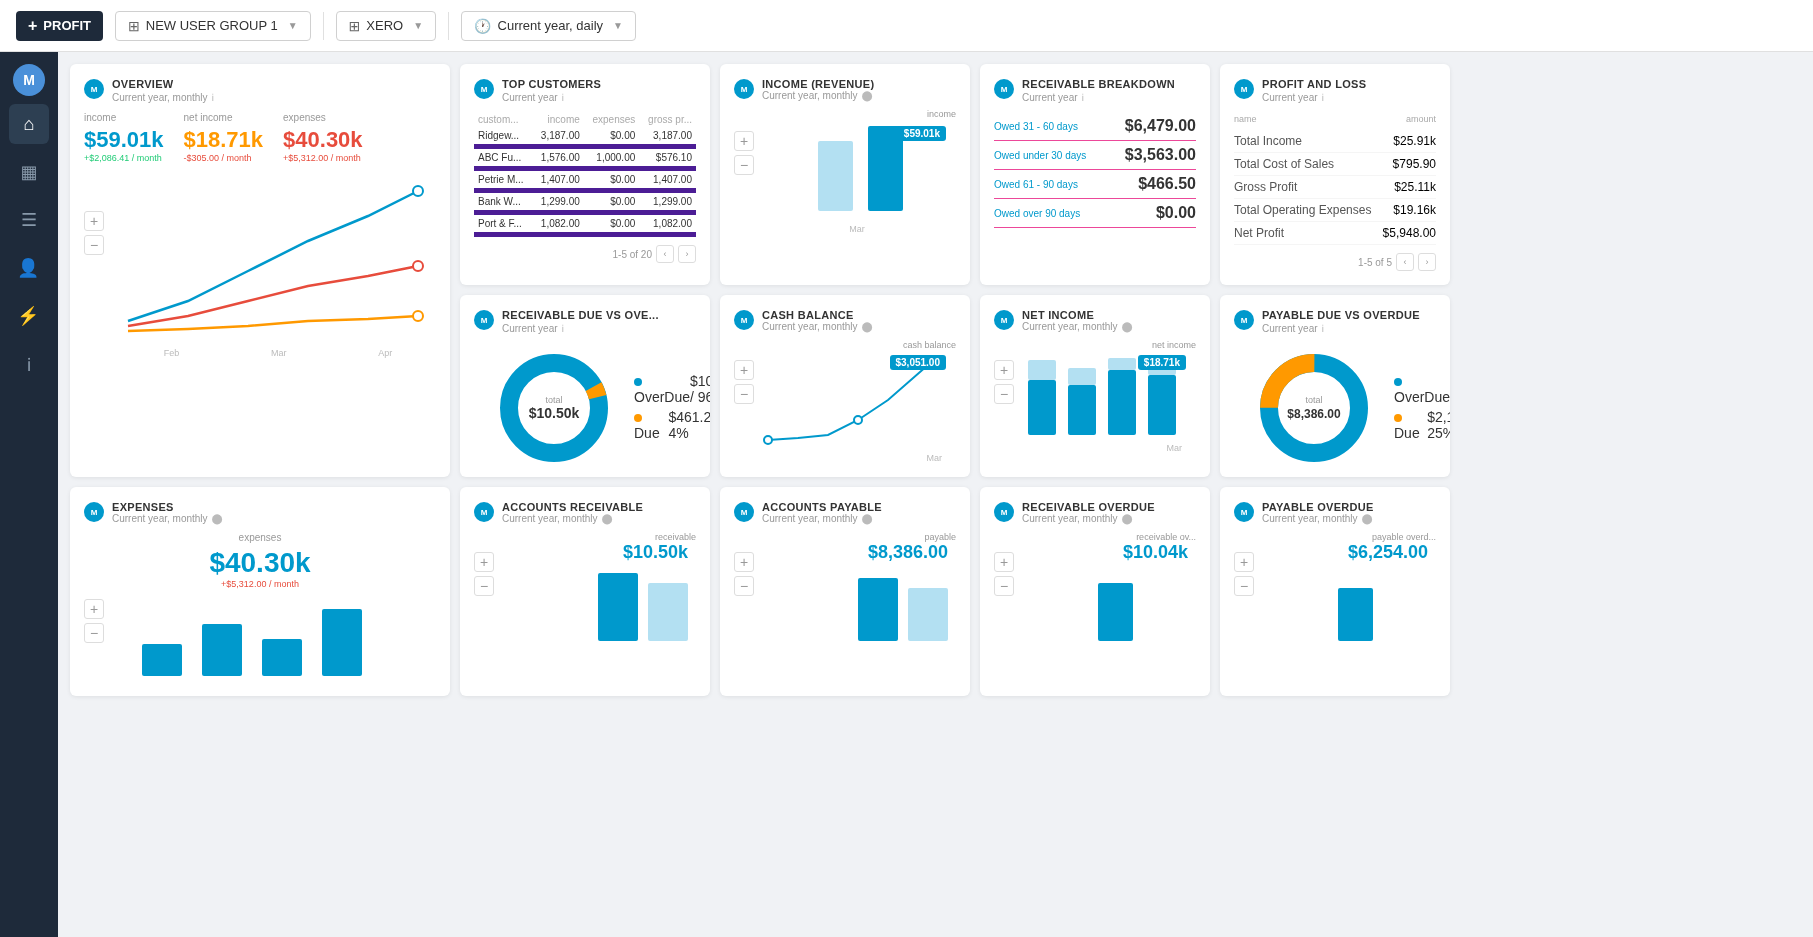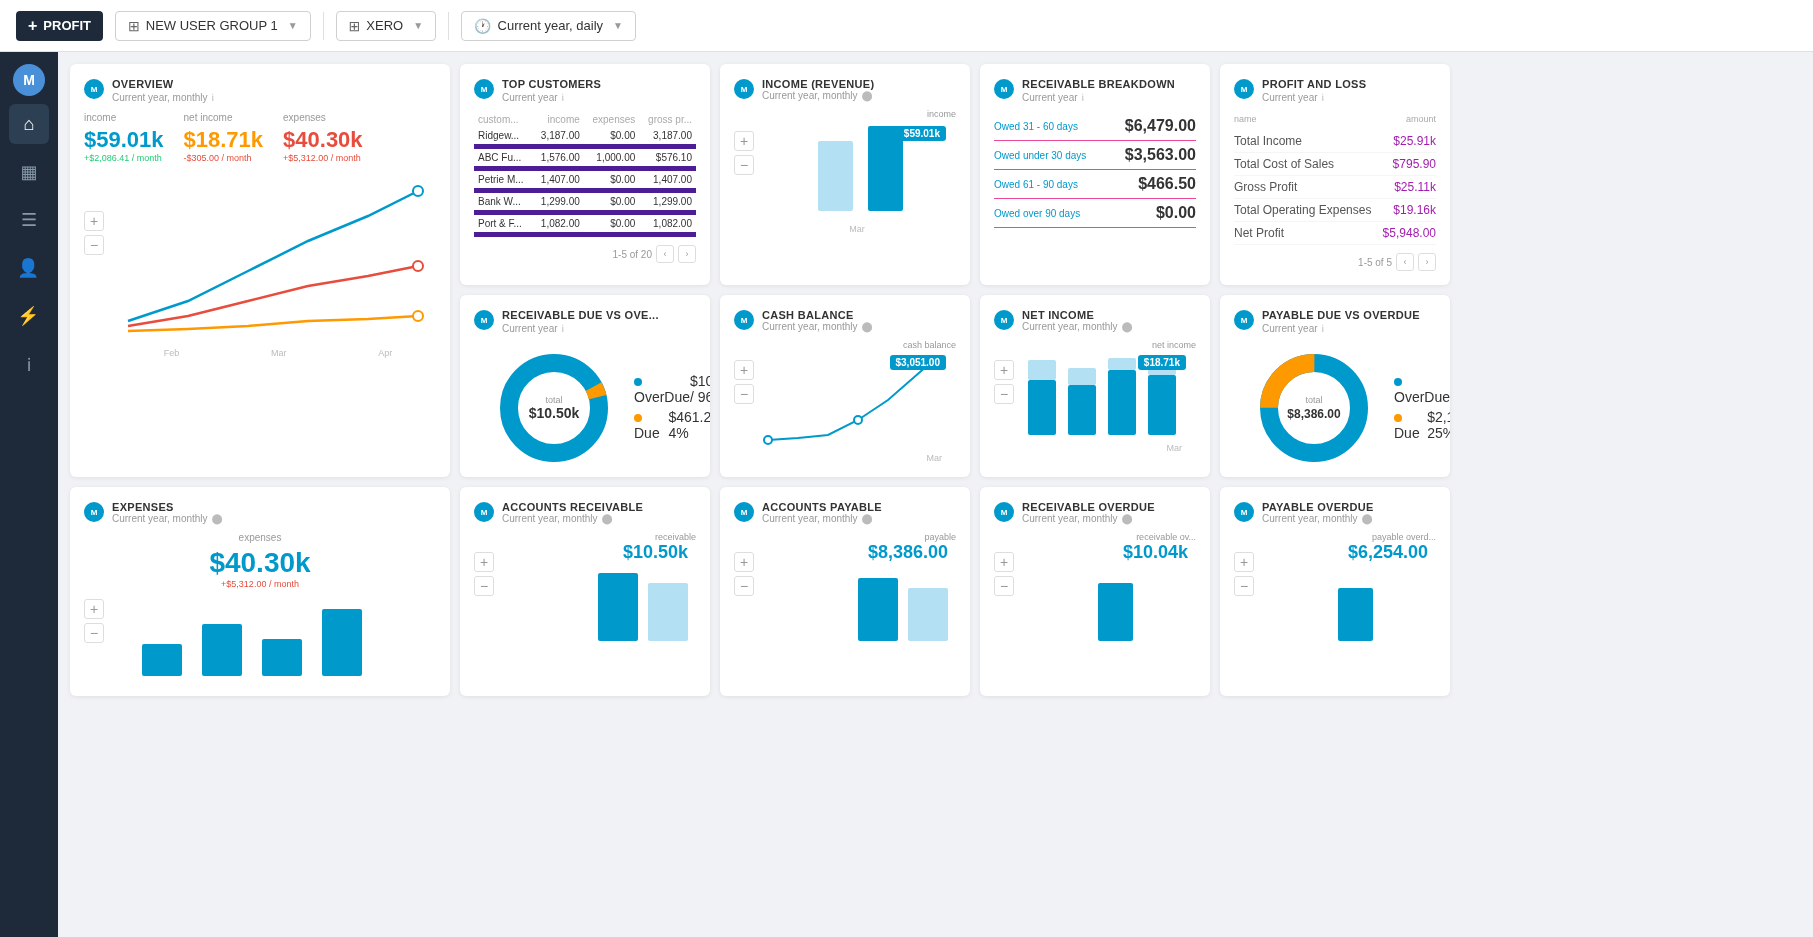"$25.91k" .pl-row .pl-amount { color: #a21caf -> #000000 }
